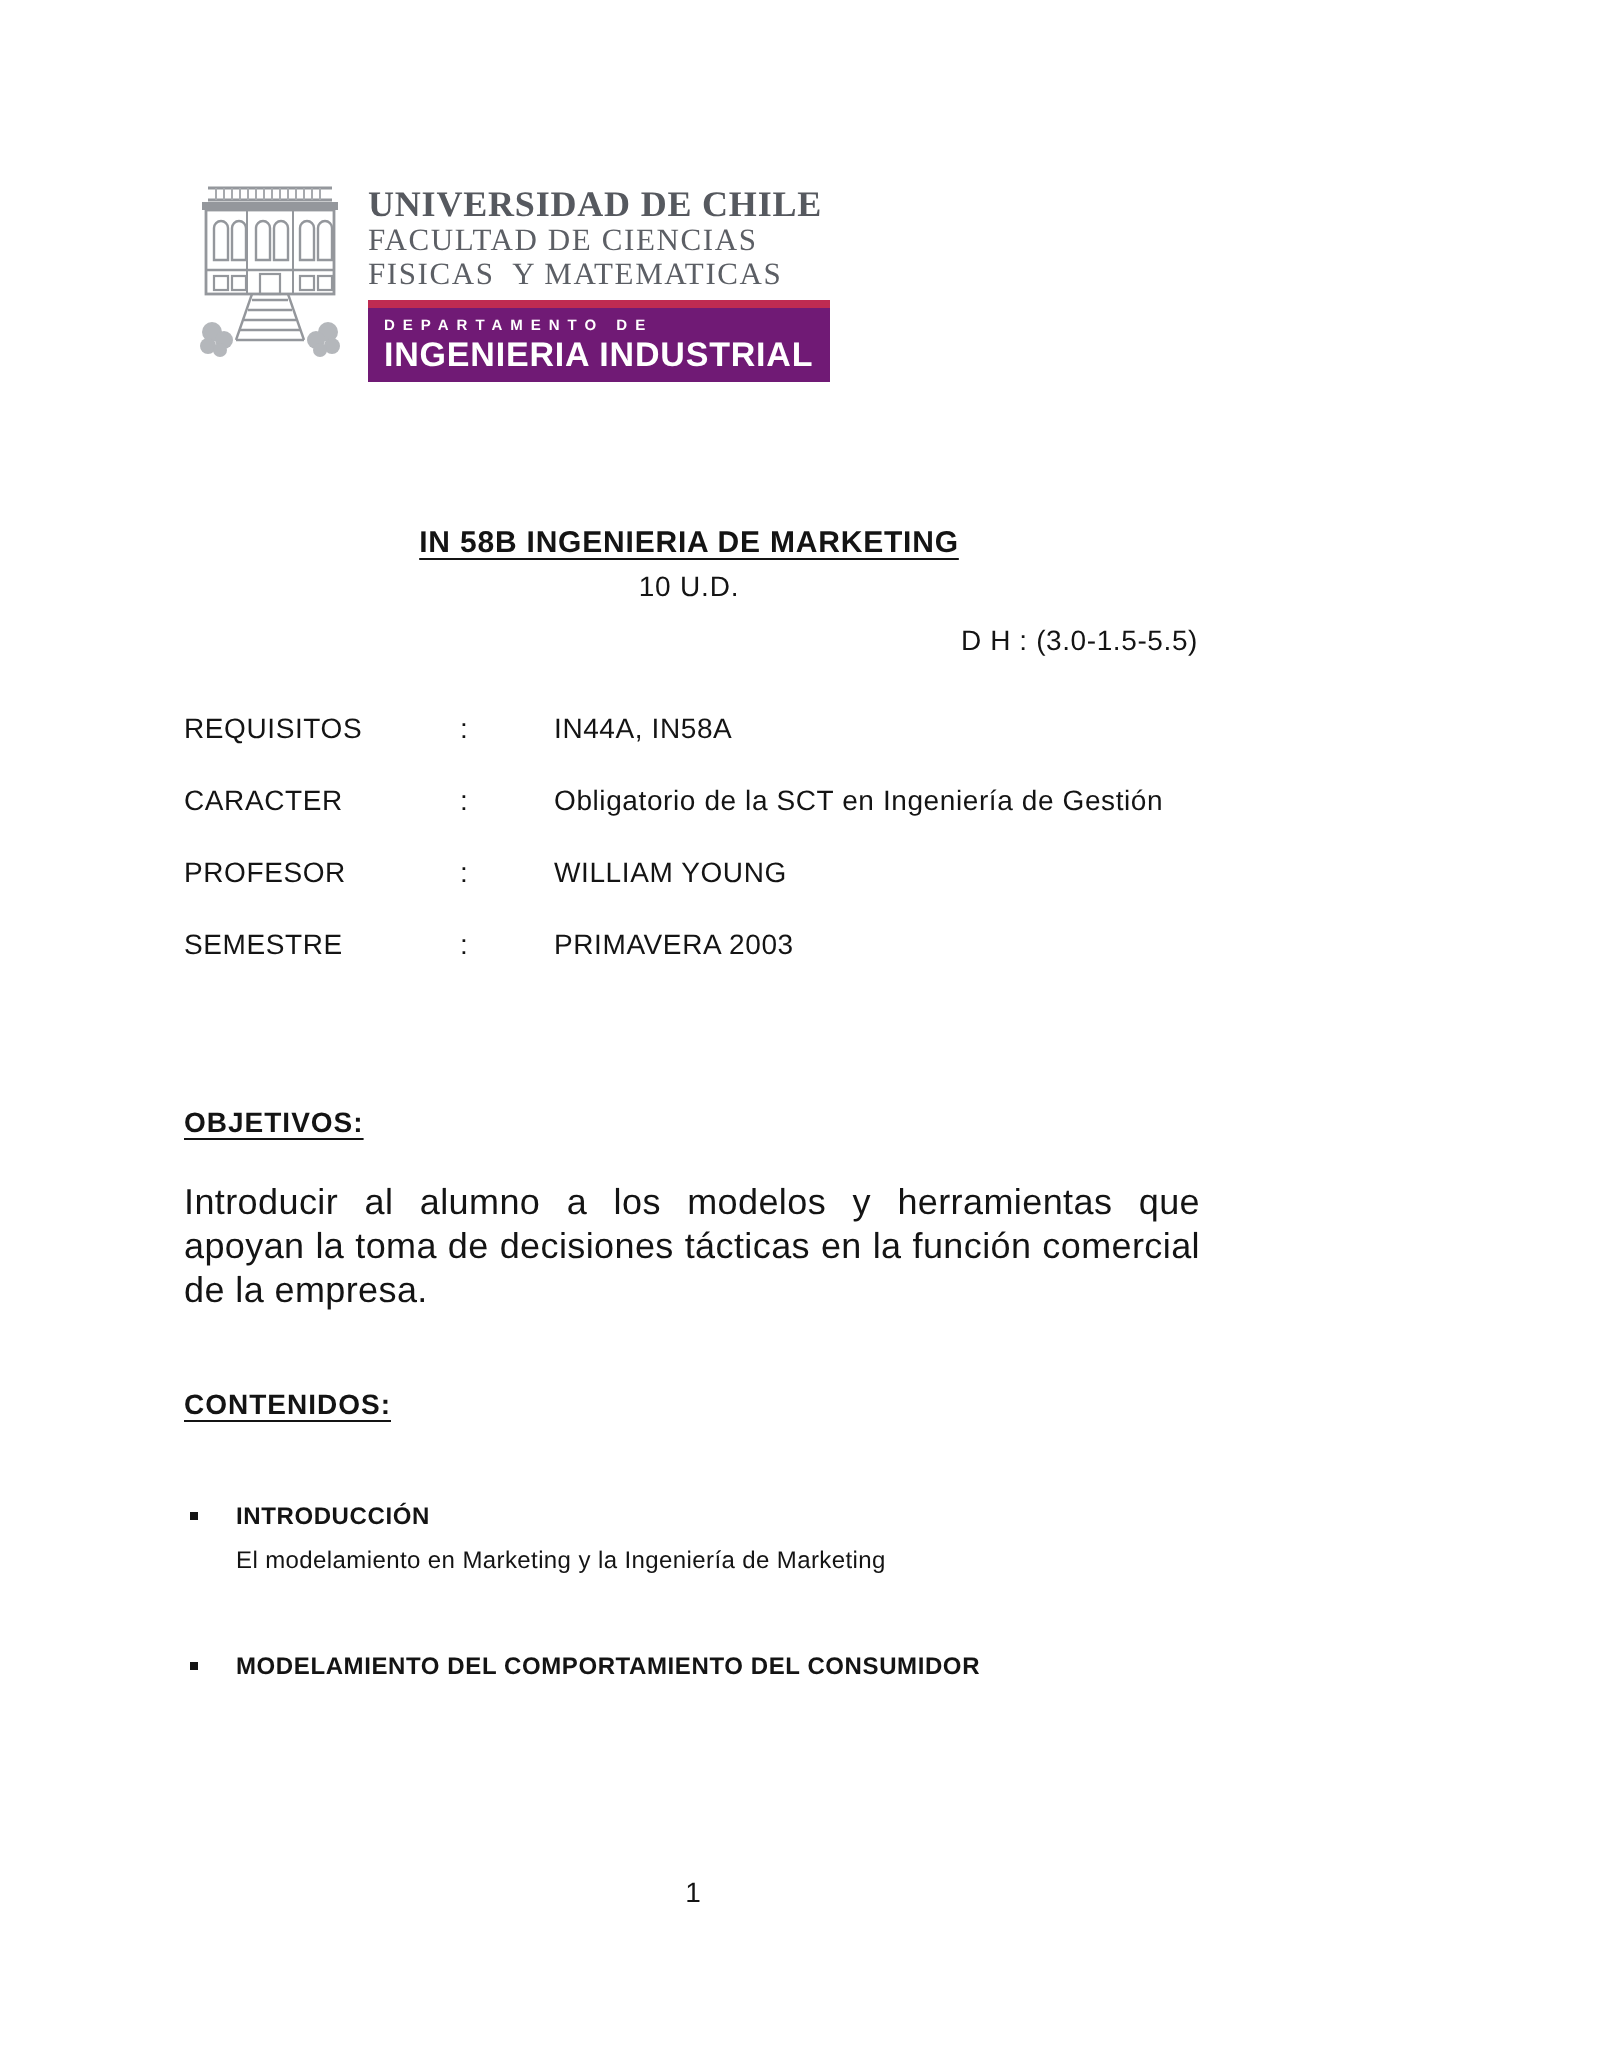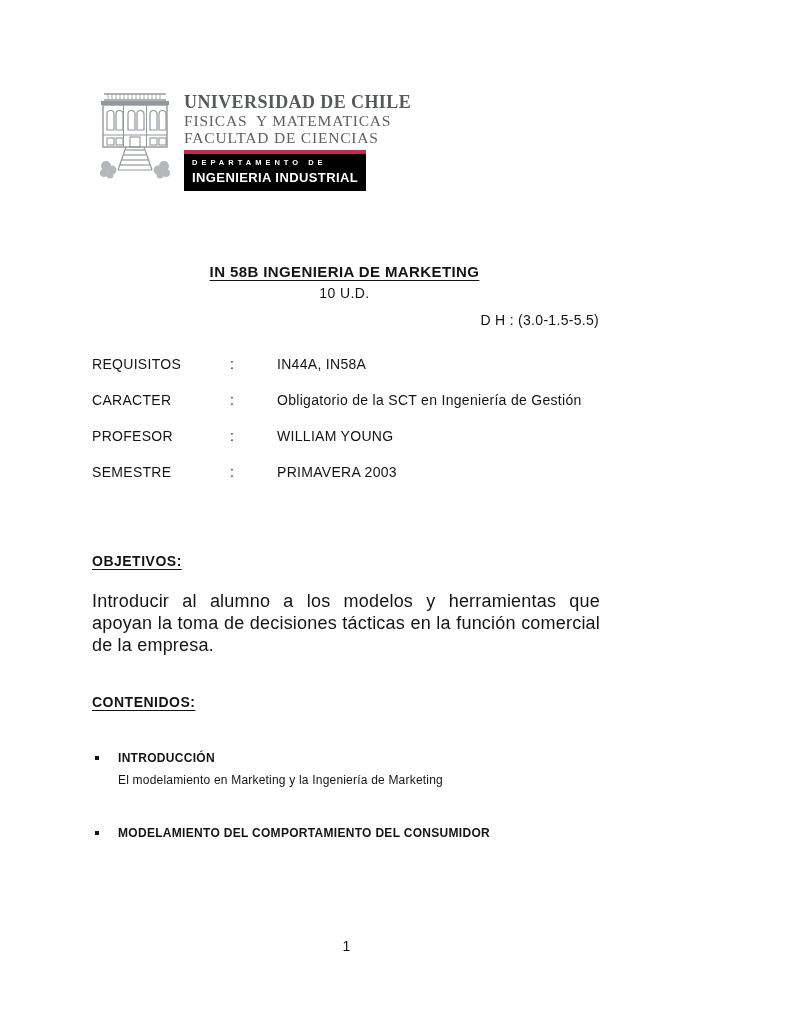"FISICAS Y MATEMATICAS" div.logo-fac { order: before "FACULTAD DE CIENCIAS" -> after "FACULTAD DE CIENCIAS" }
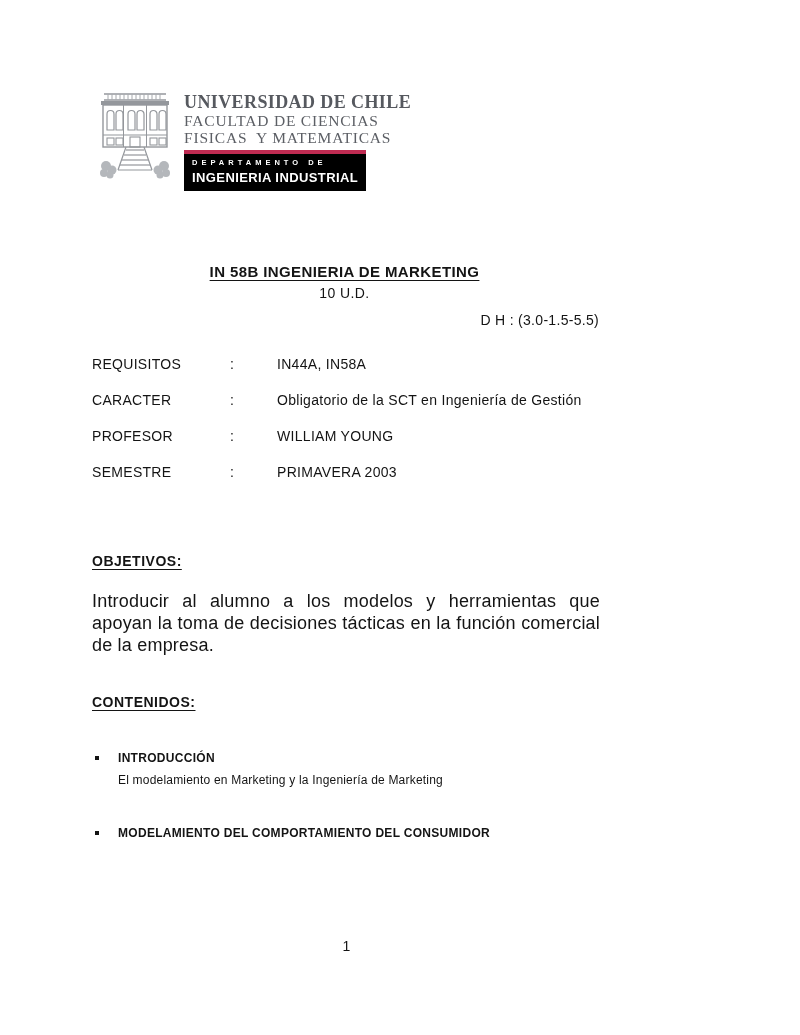"DEPARTAMENTO DE" .dept-banner { background: #000000 -> #701a75 }
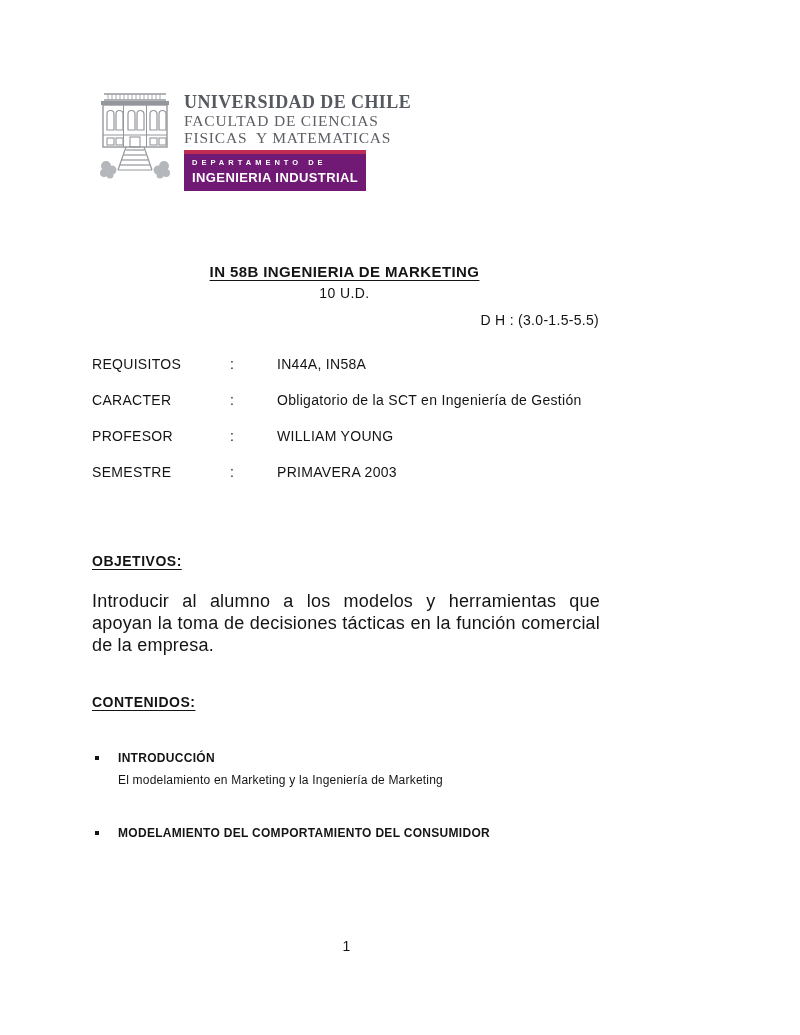"INGENIERIA INDUSTRIAL" .dept-name { font-size: 13px -> 17px }
